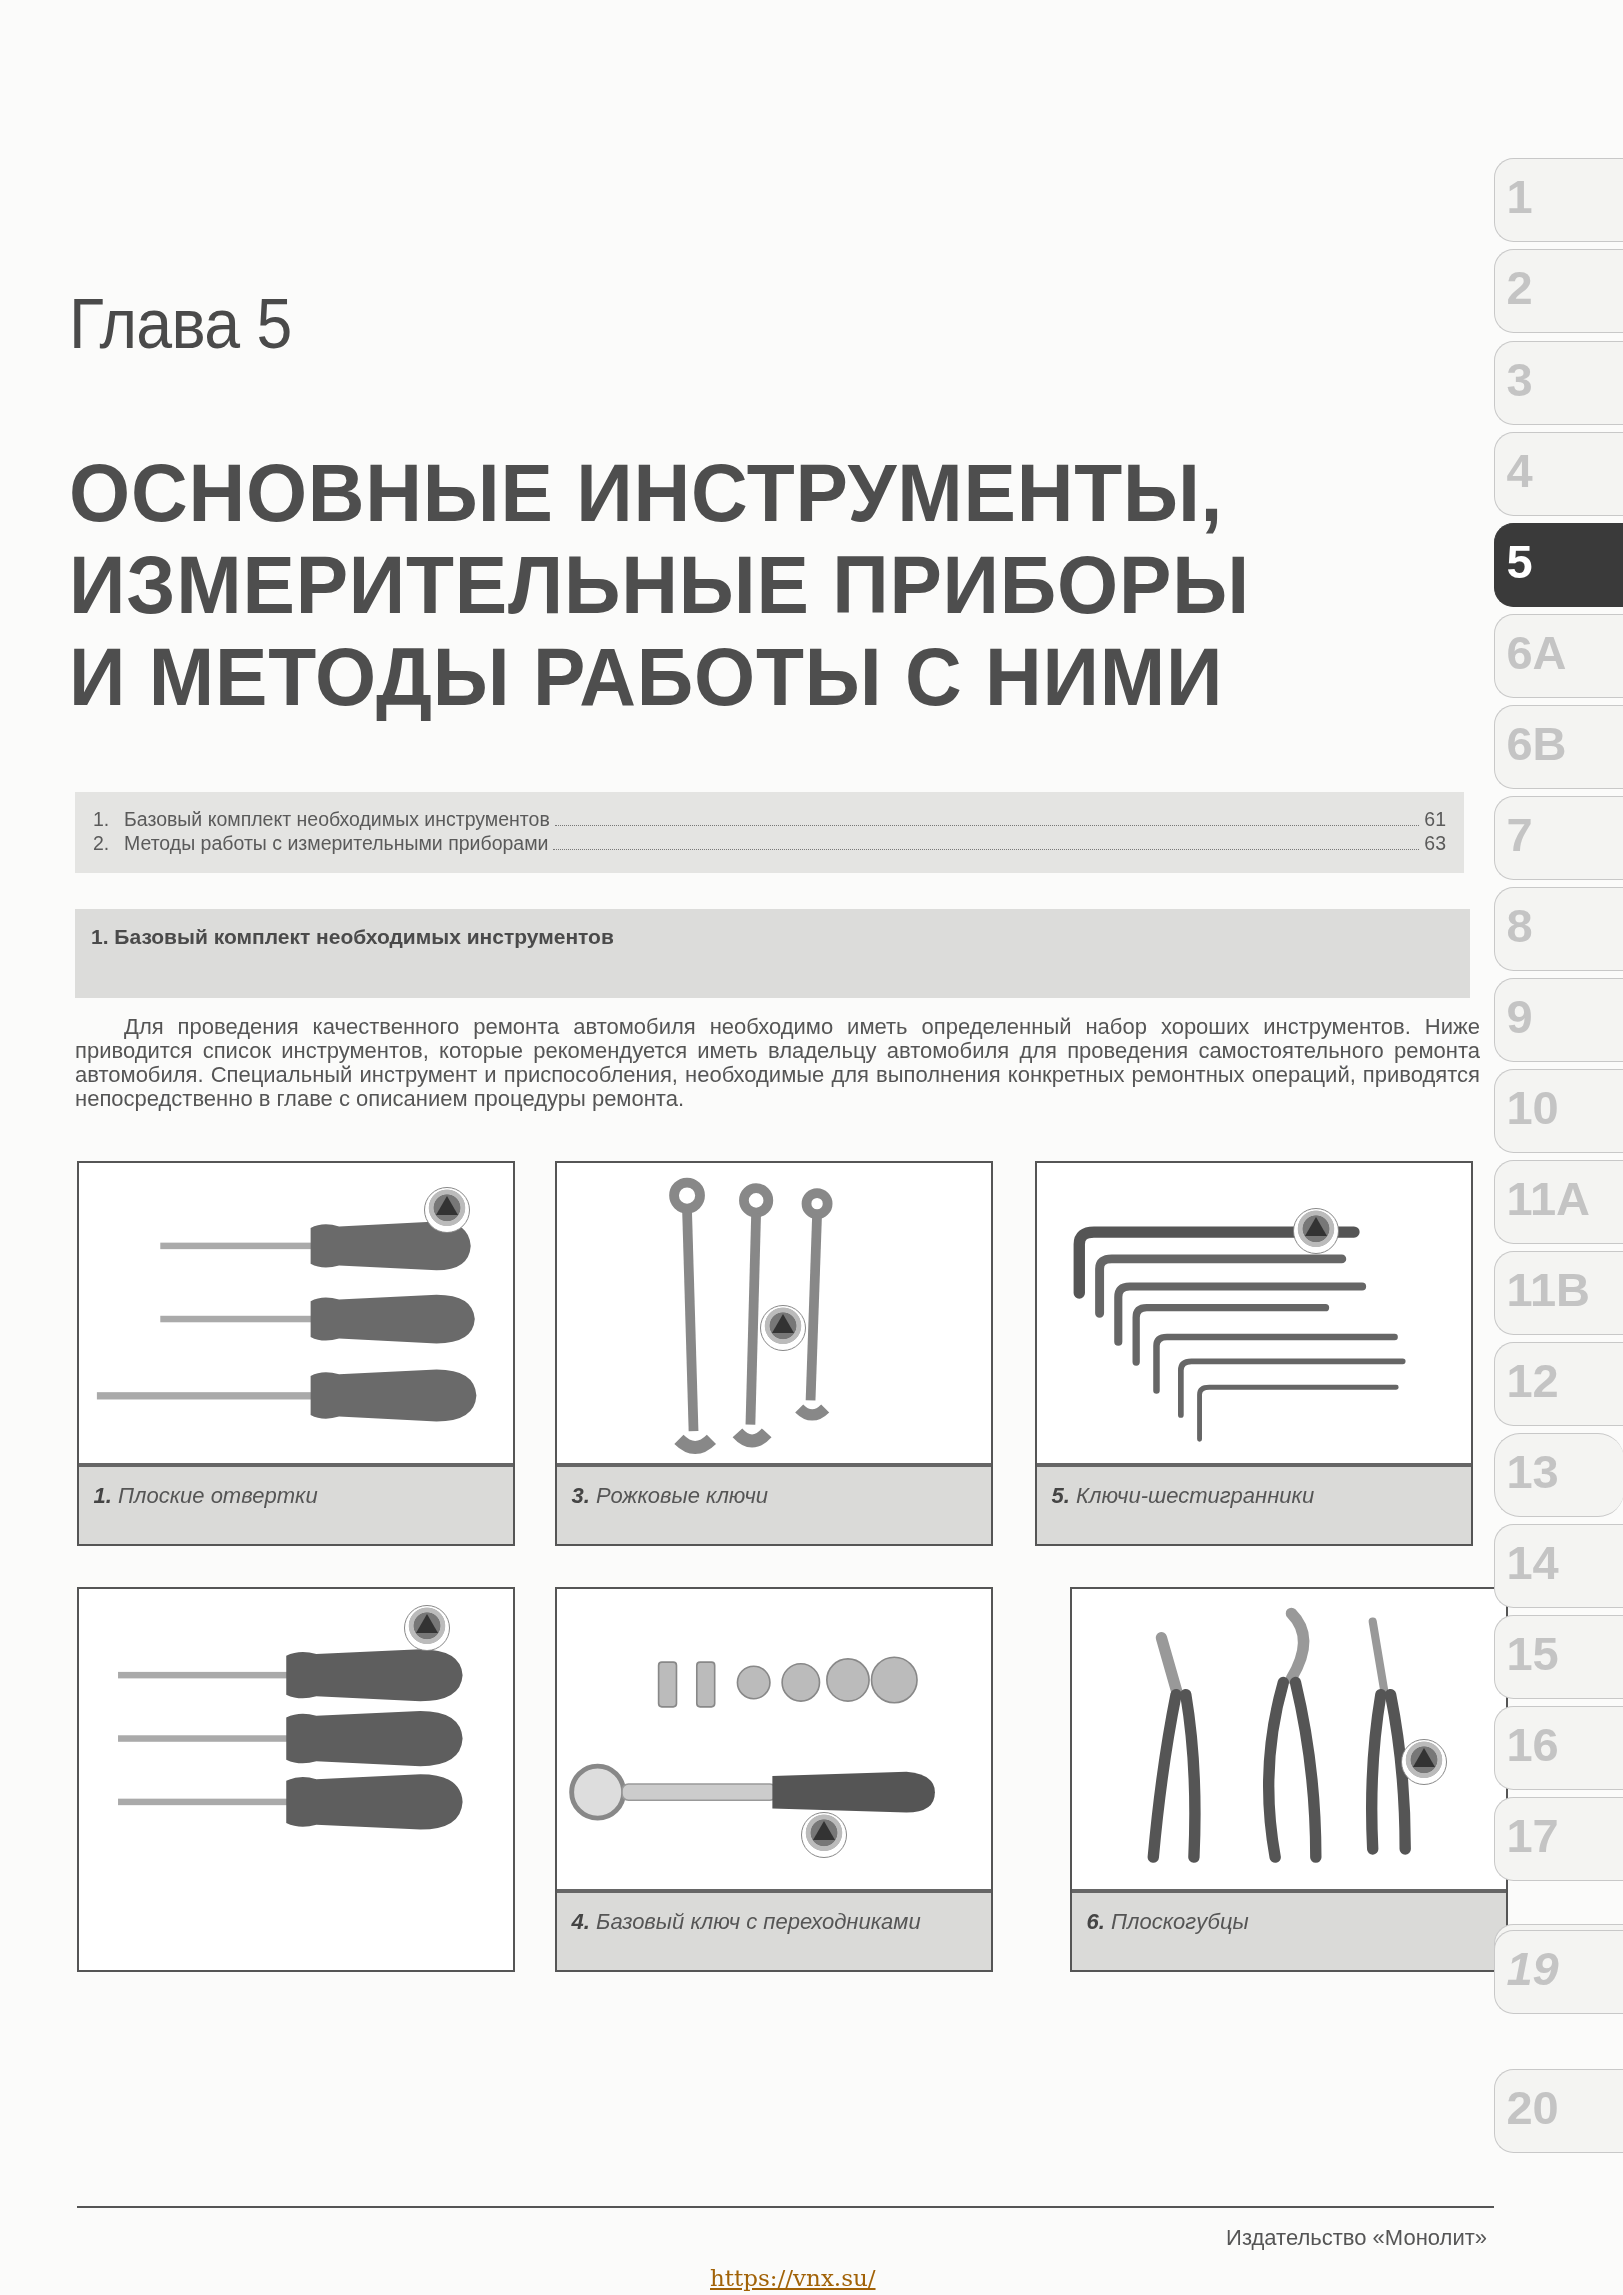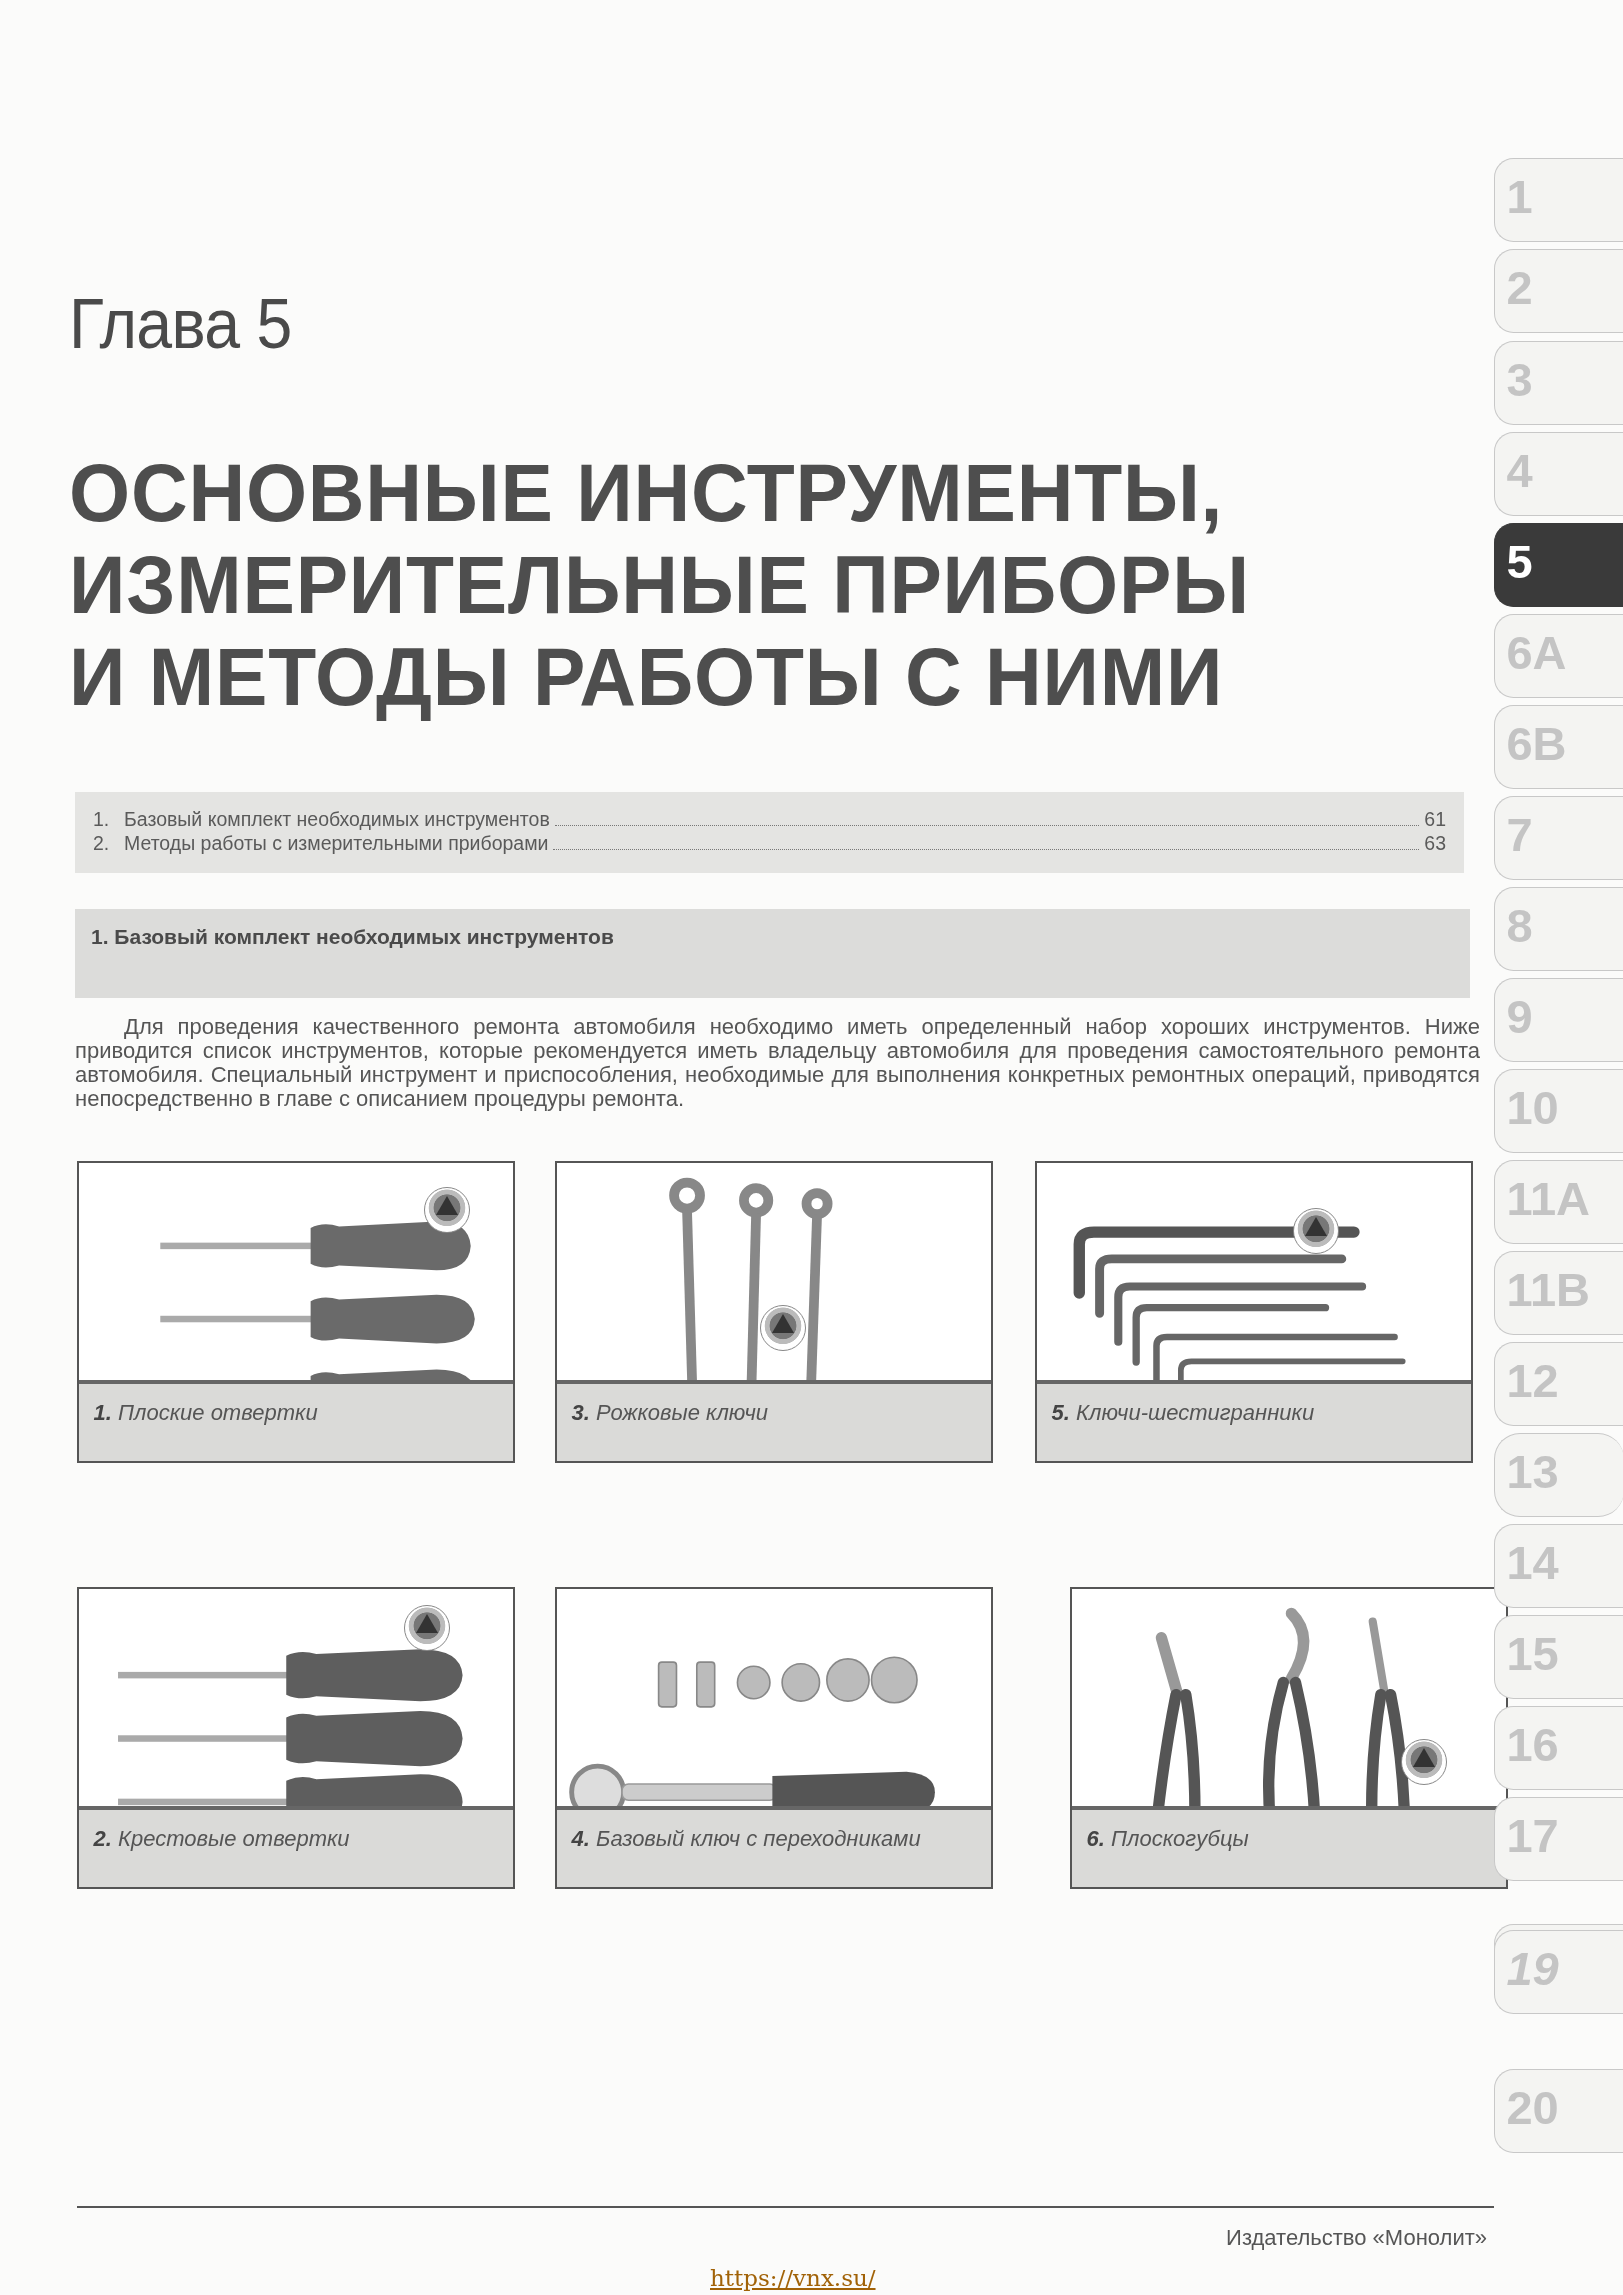"1. Плоские отвертки" .panel { height: 302px -> 385px }
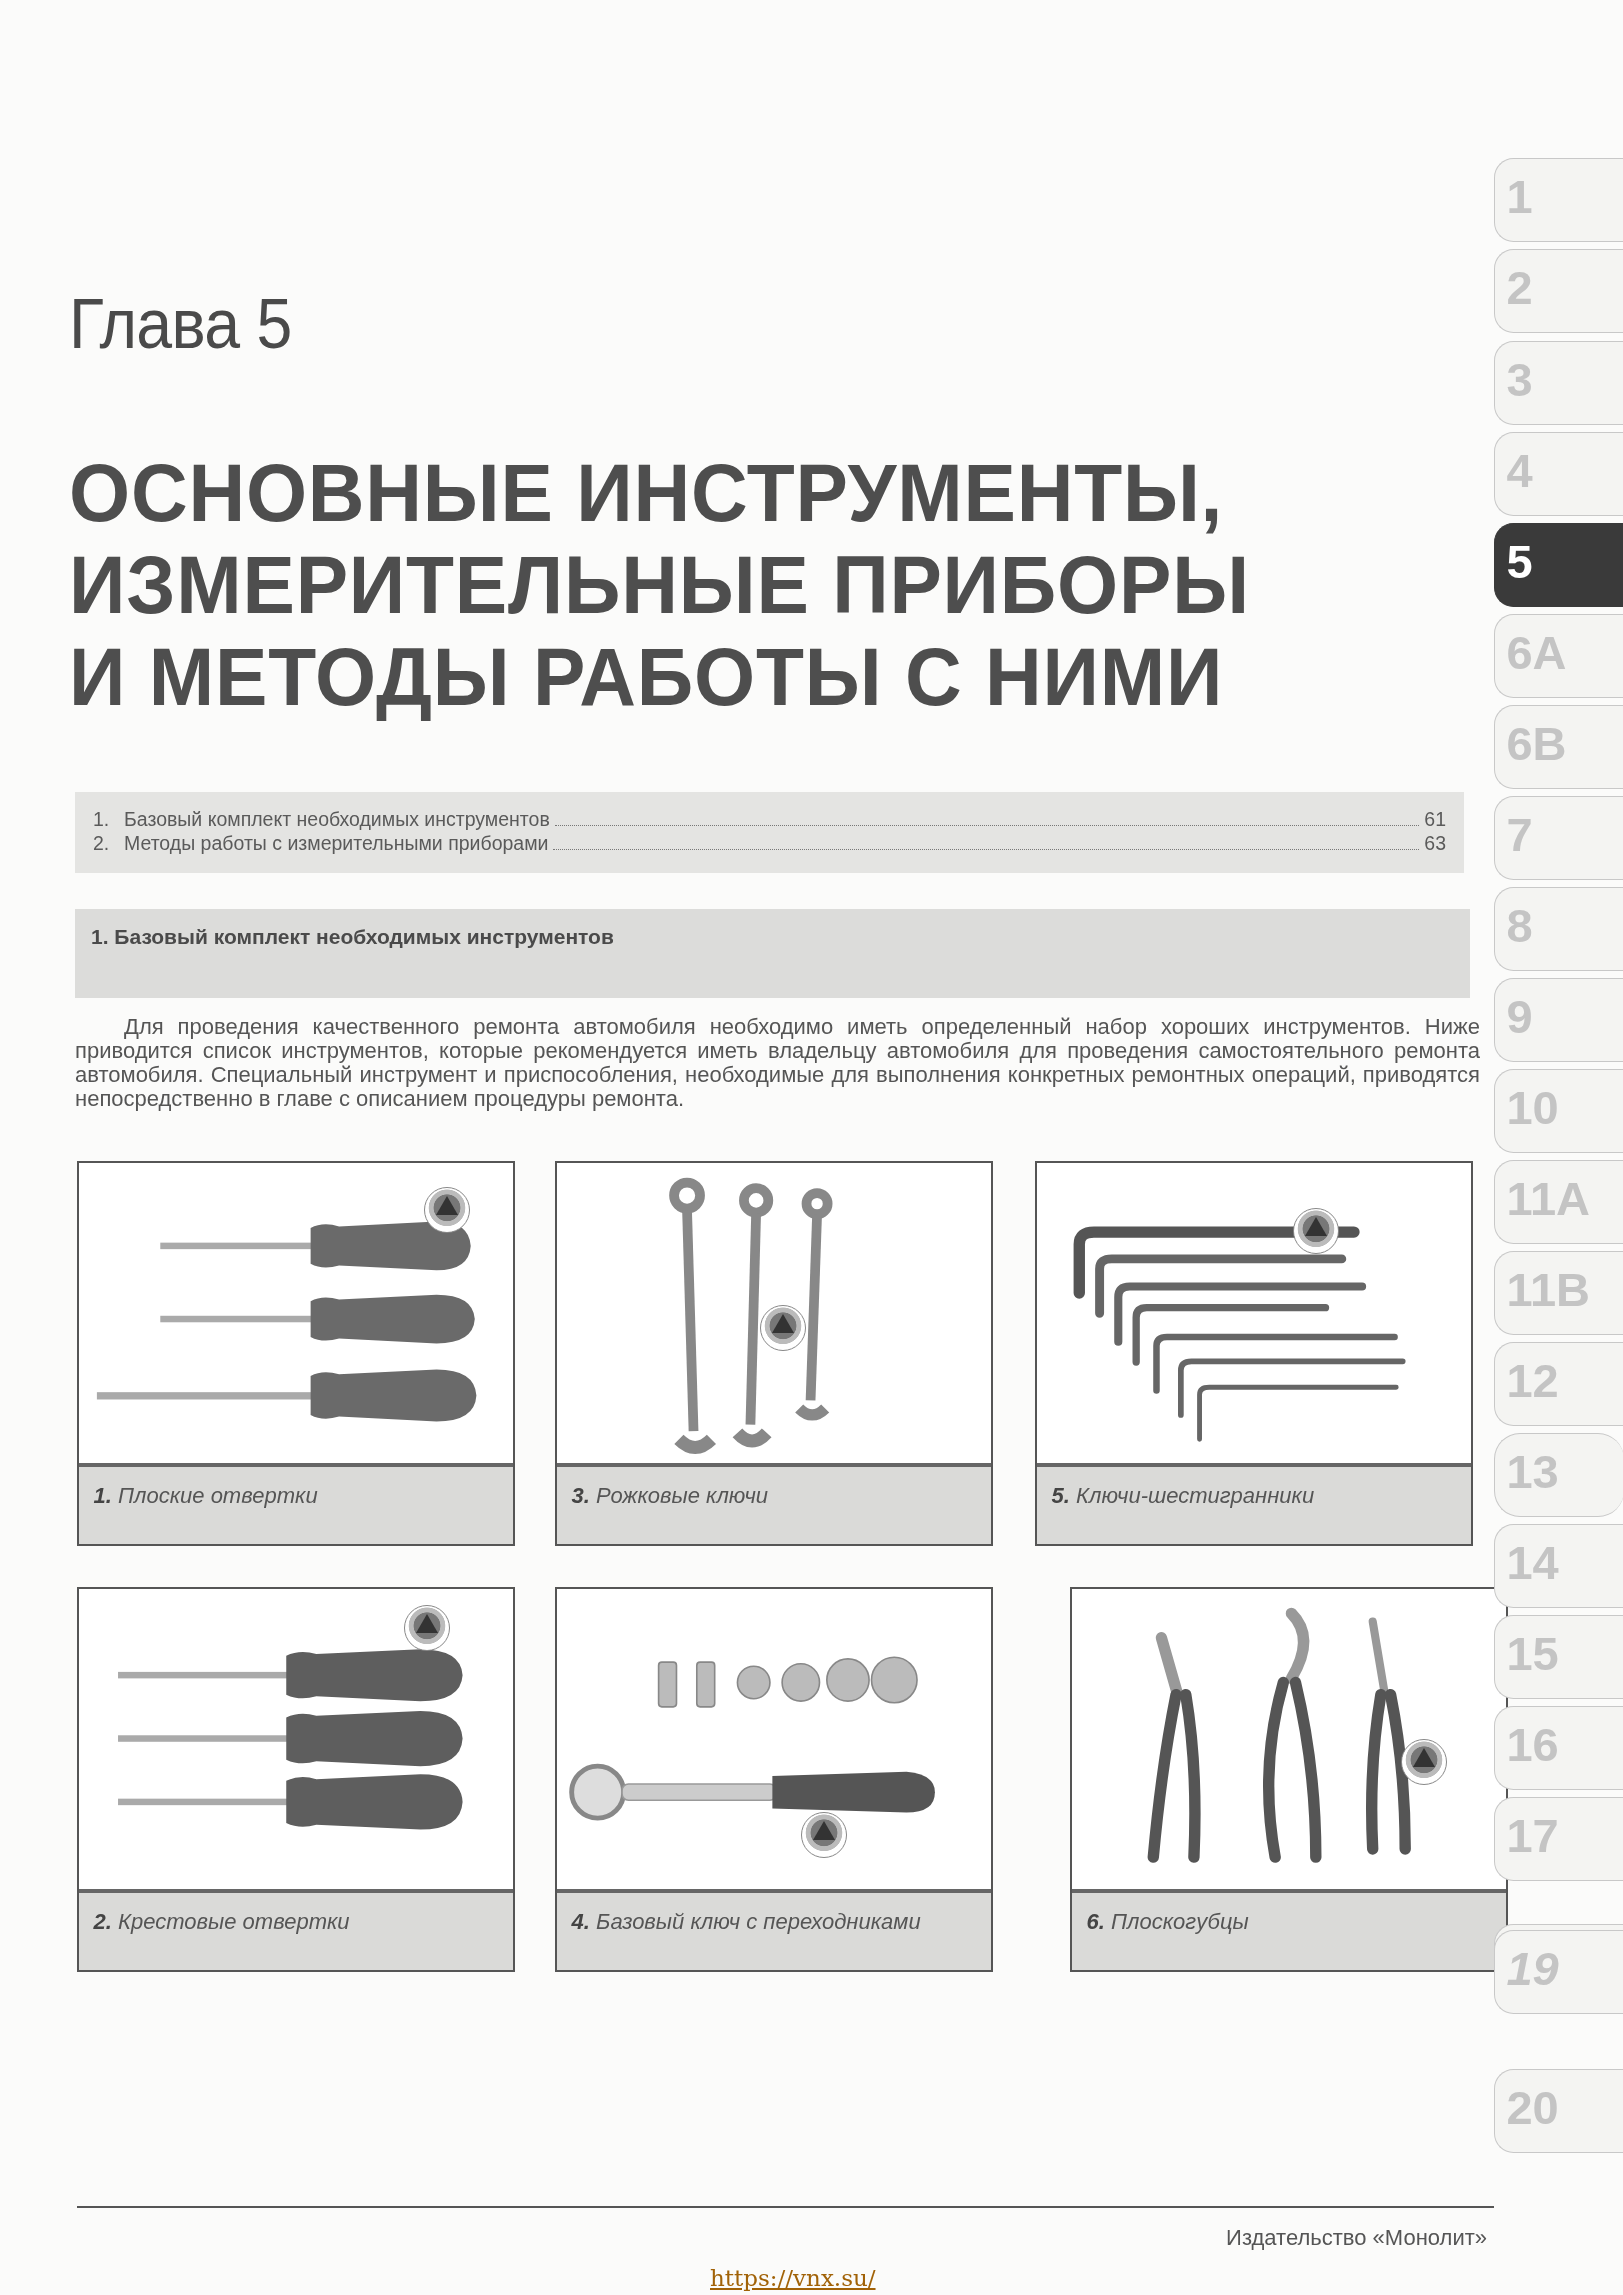"2. Крестовые отвертки" div.caption { html: <div> <b>2.</b> <span>Крестовые отвертки</span> </div> -> none }
